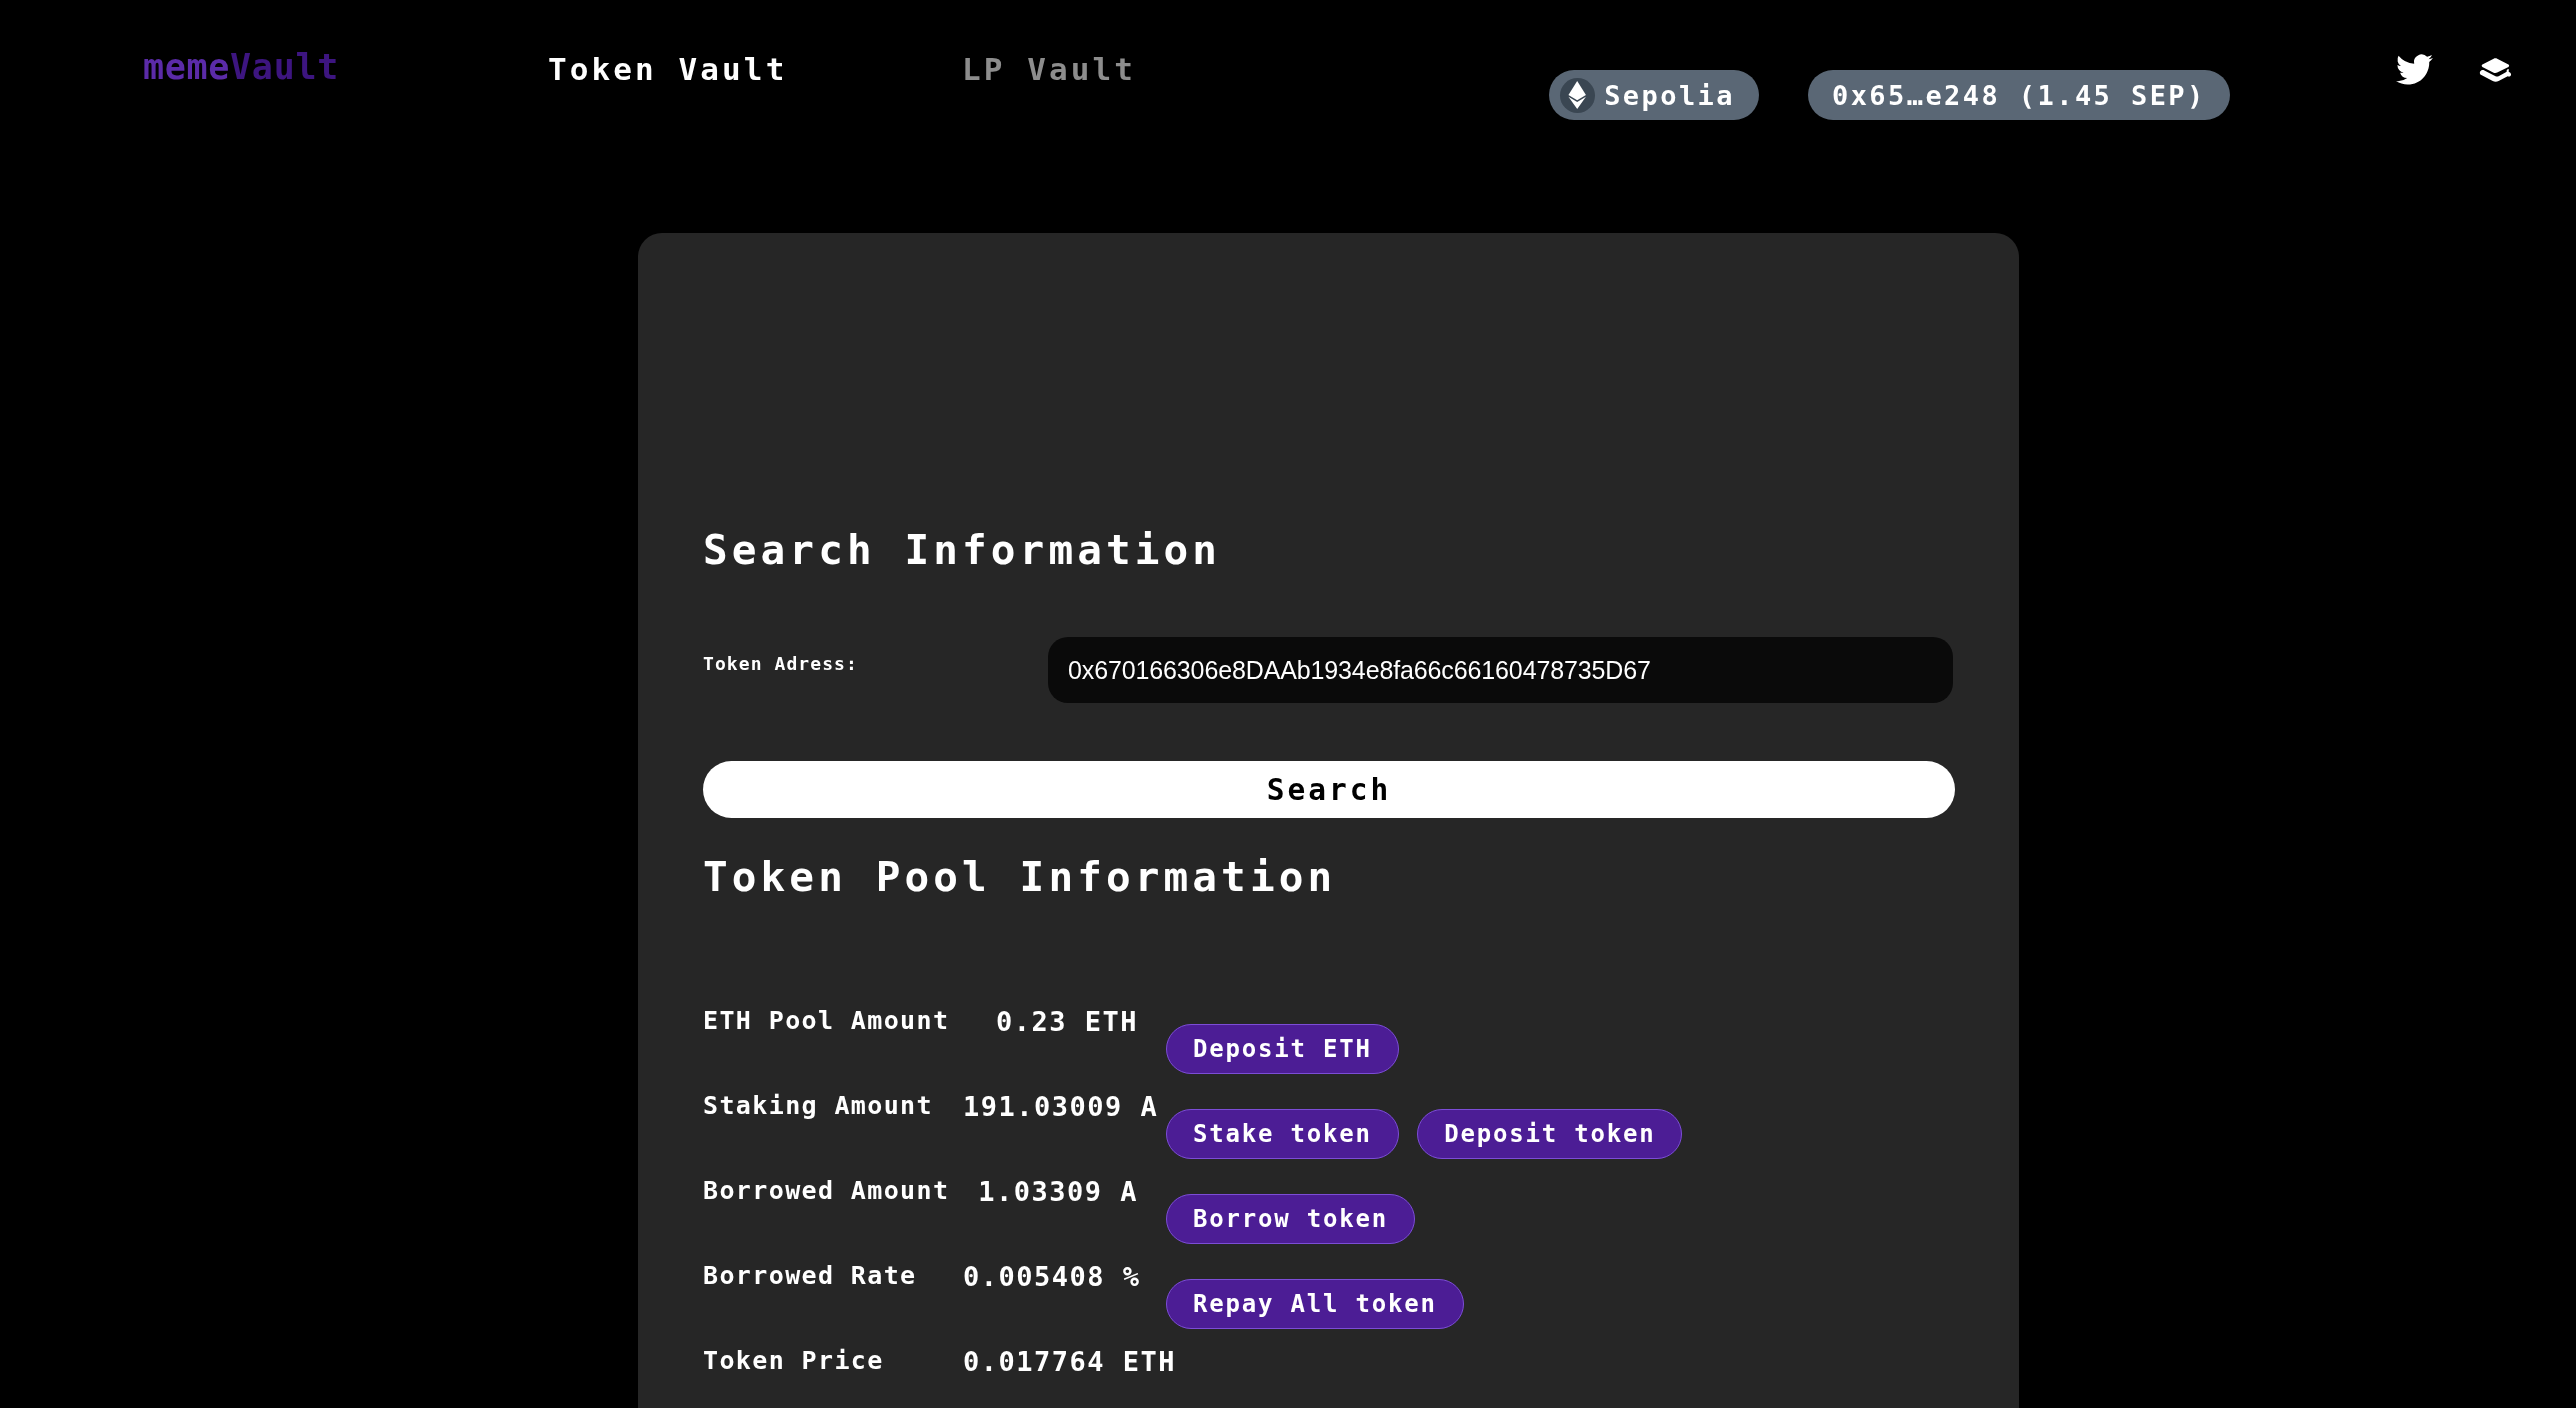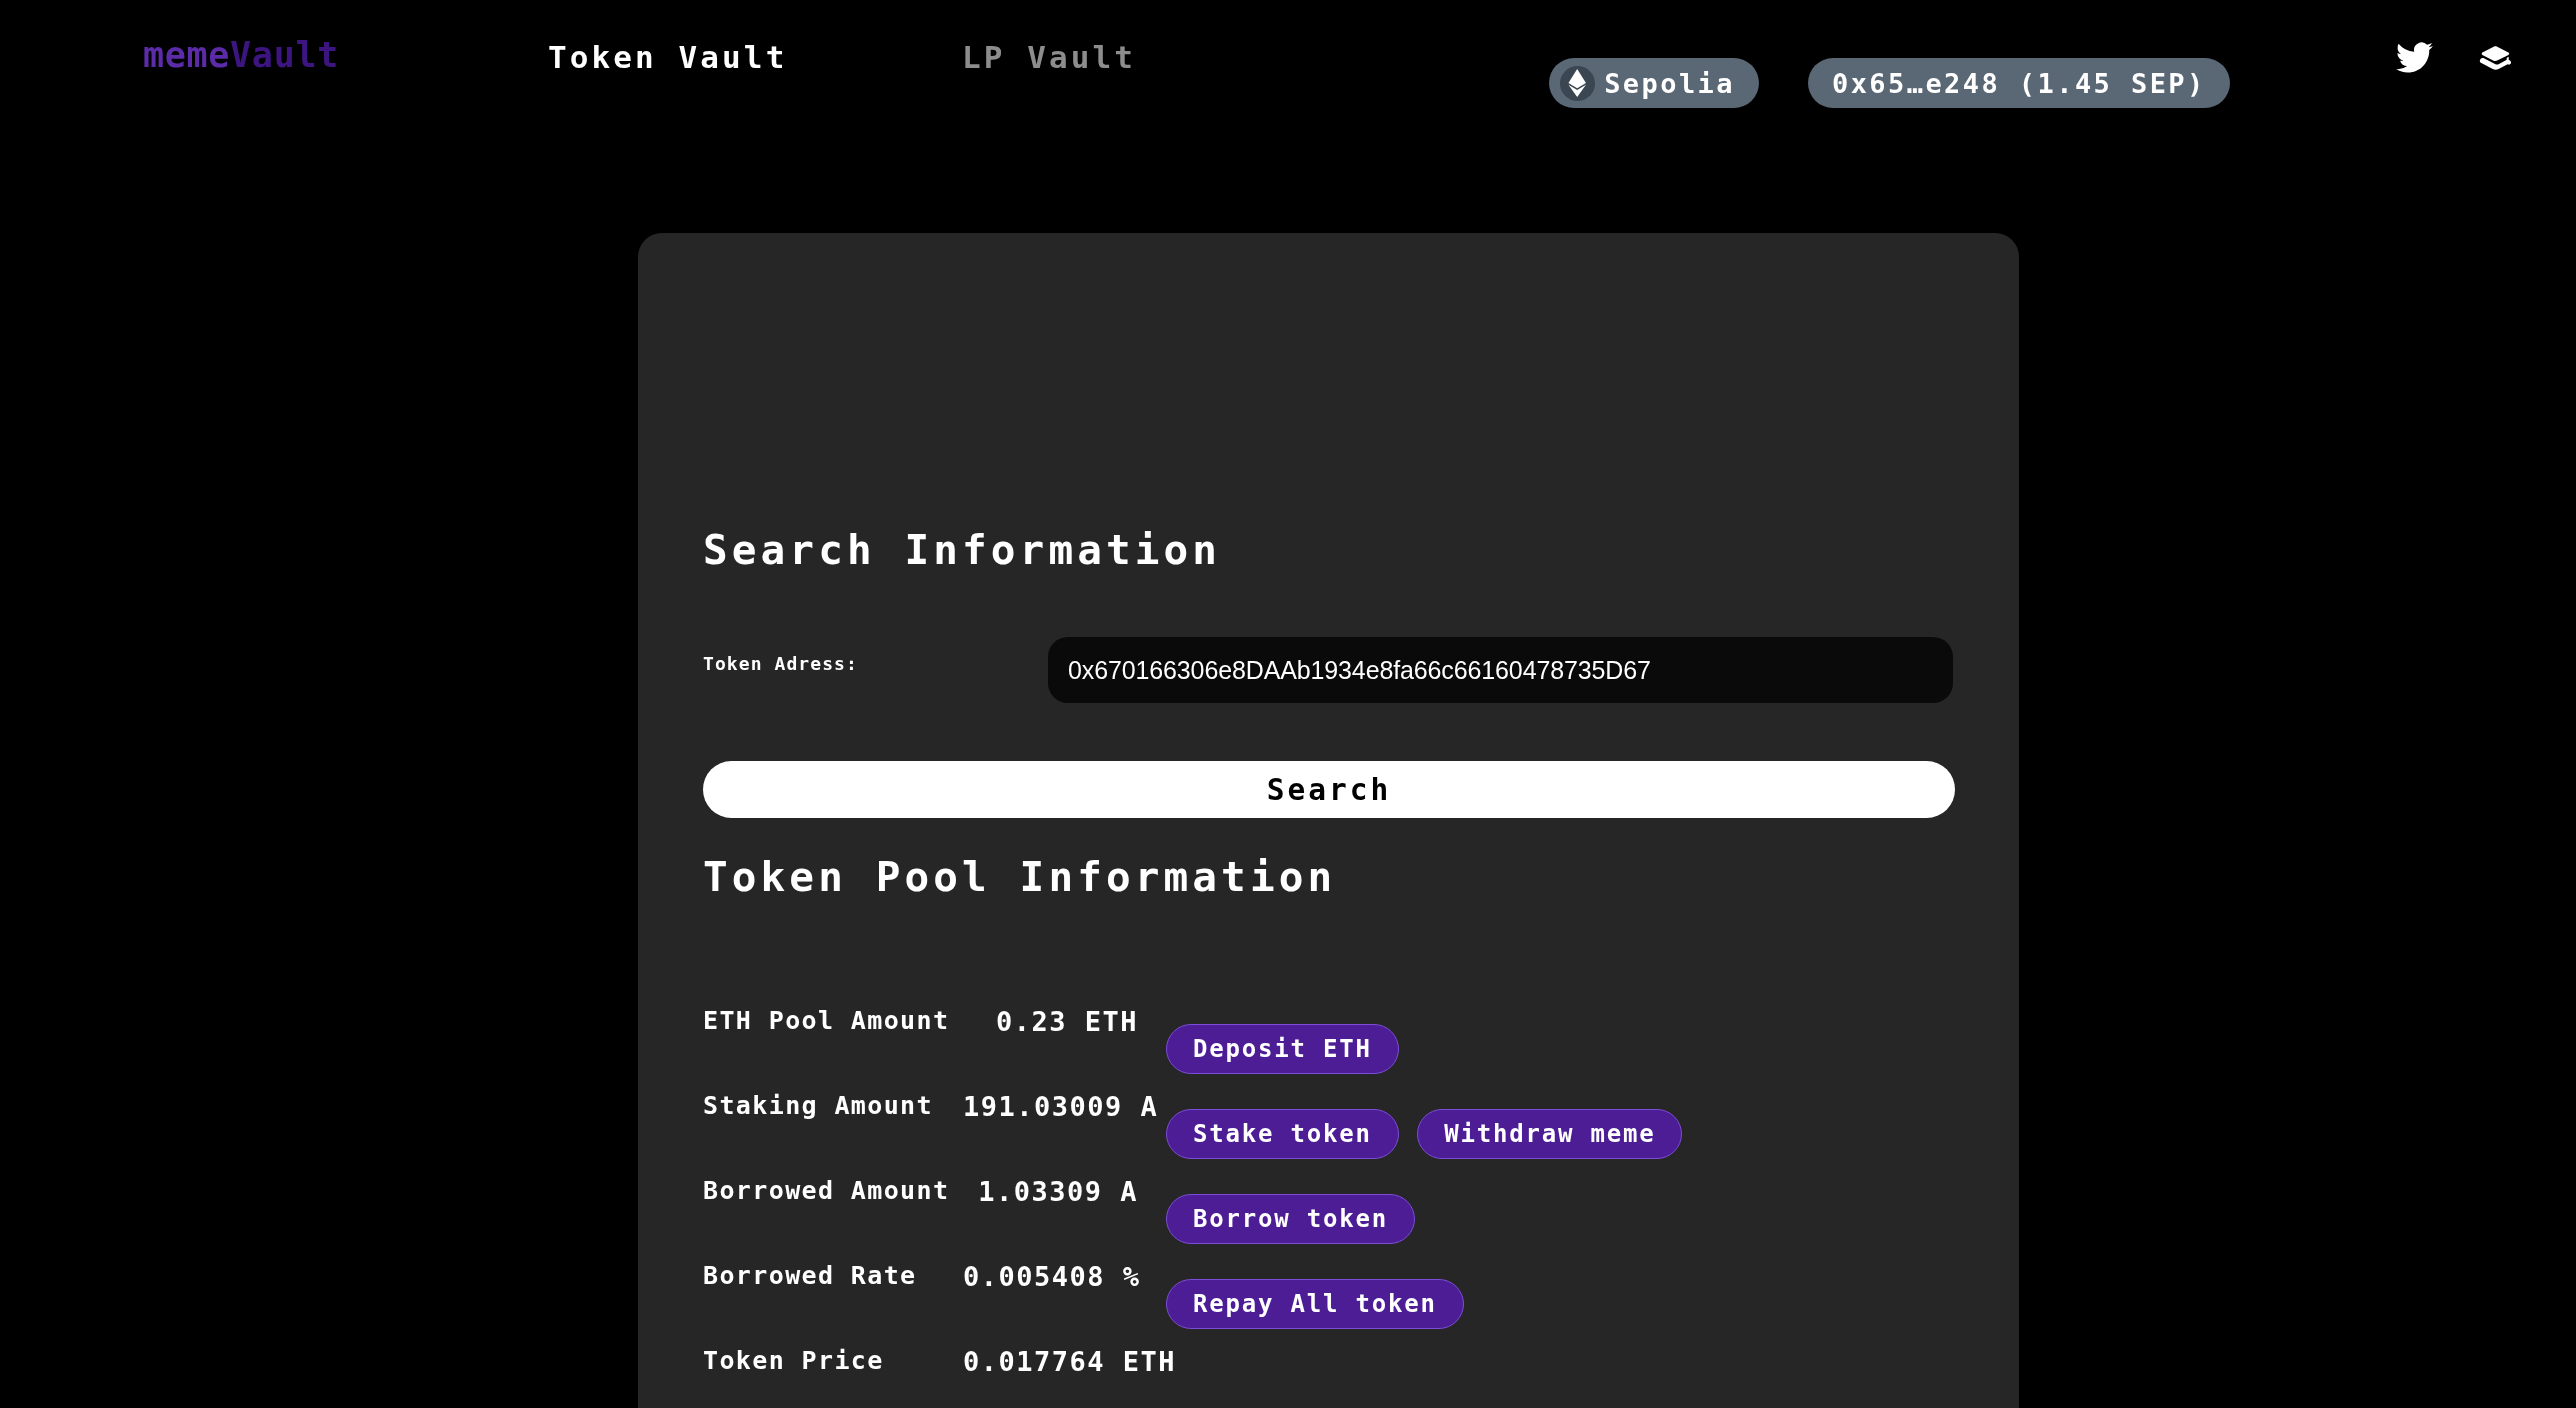"memeVault" #header { top: 0 -> 12px }
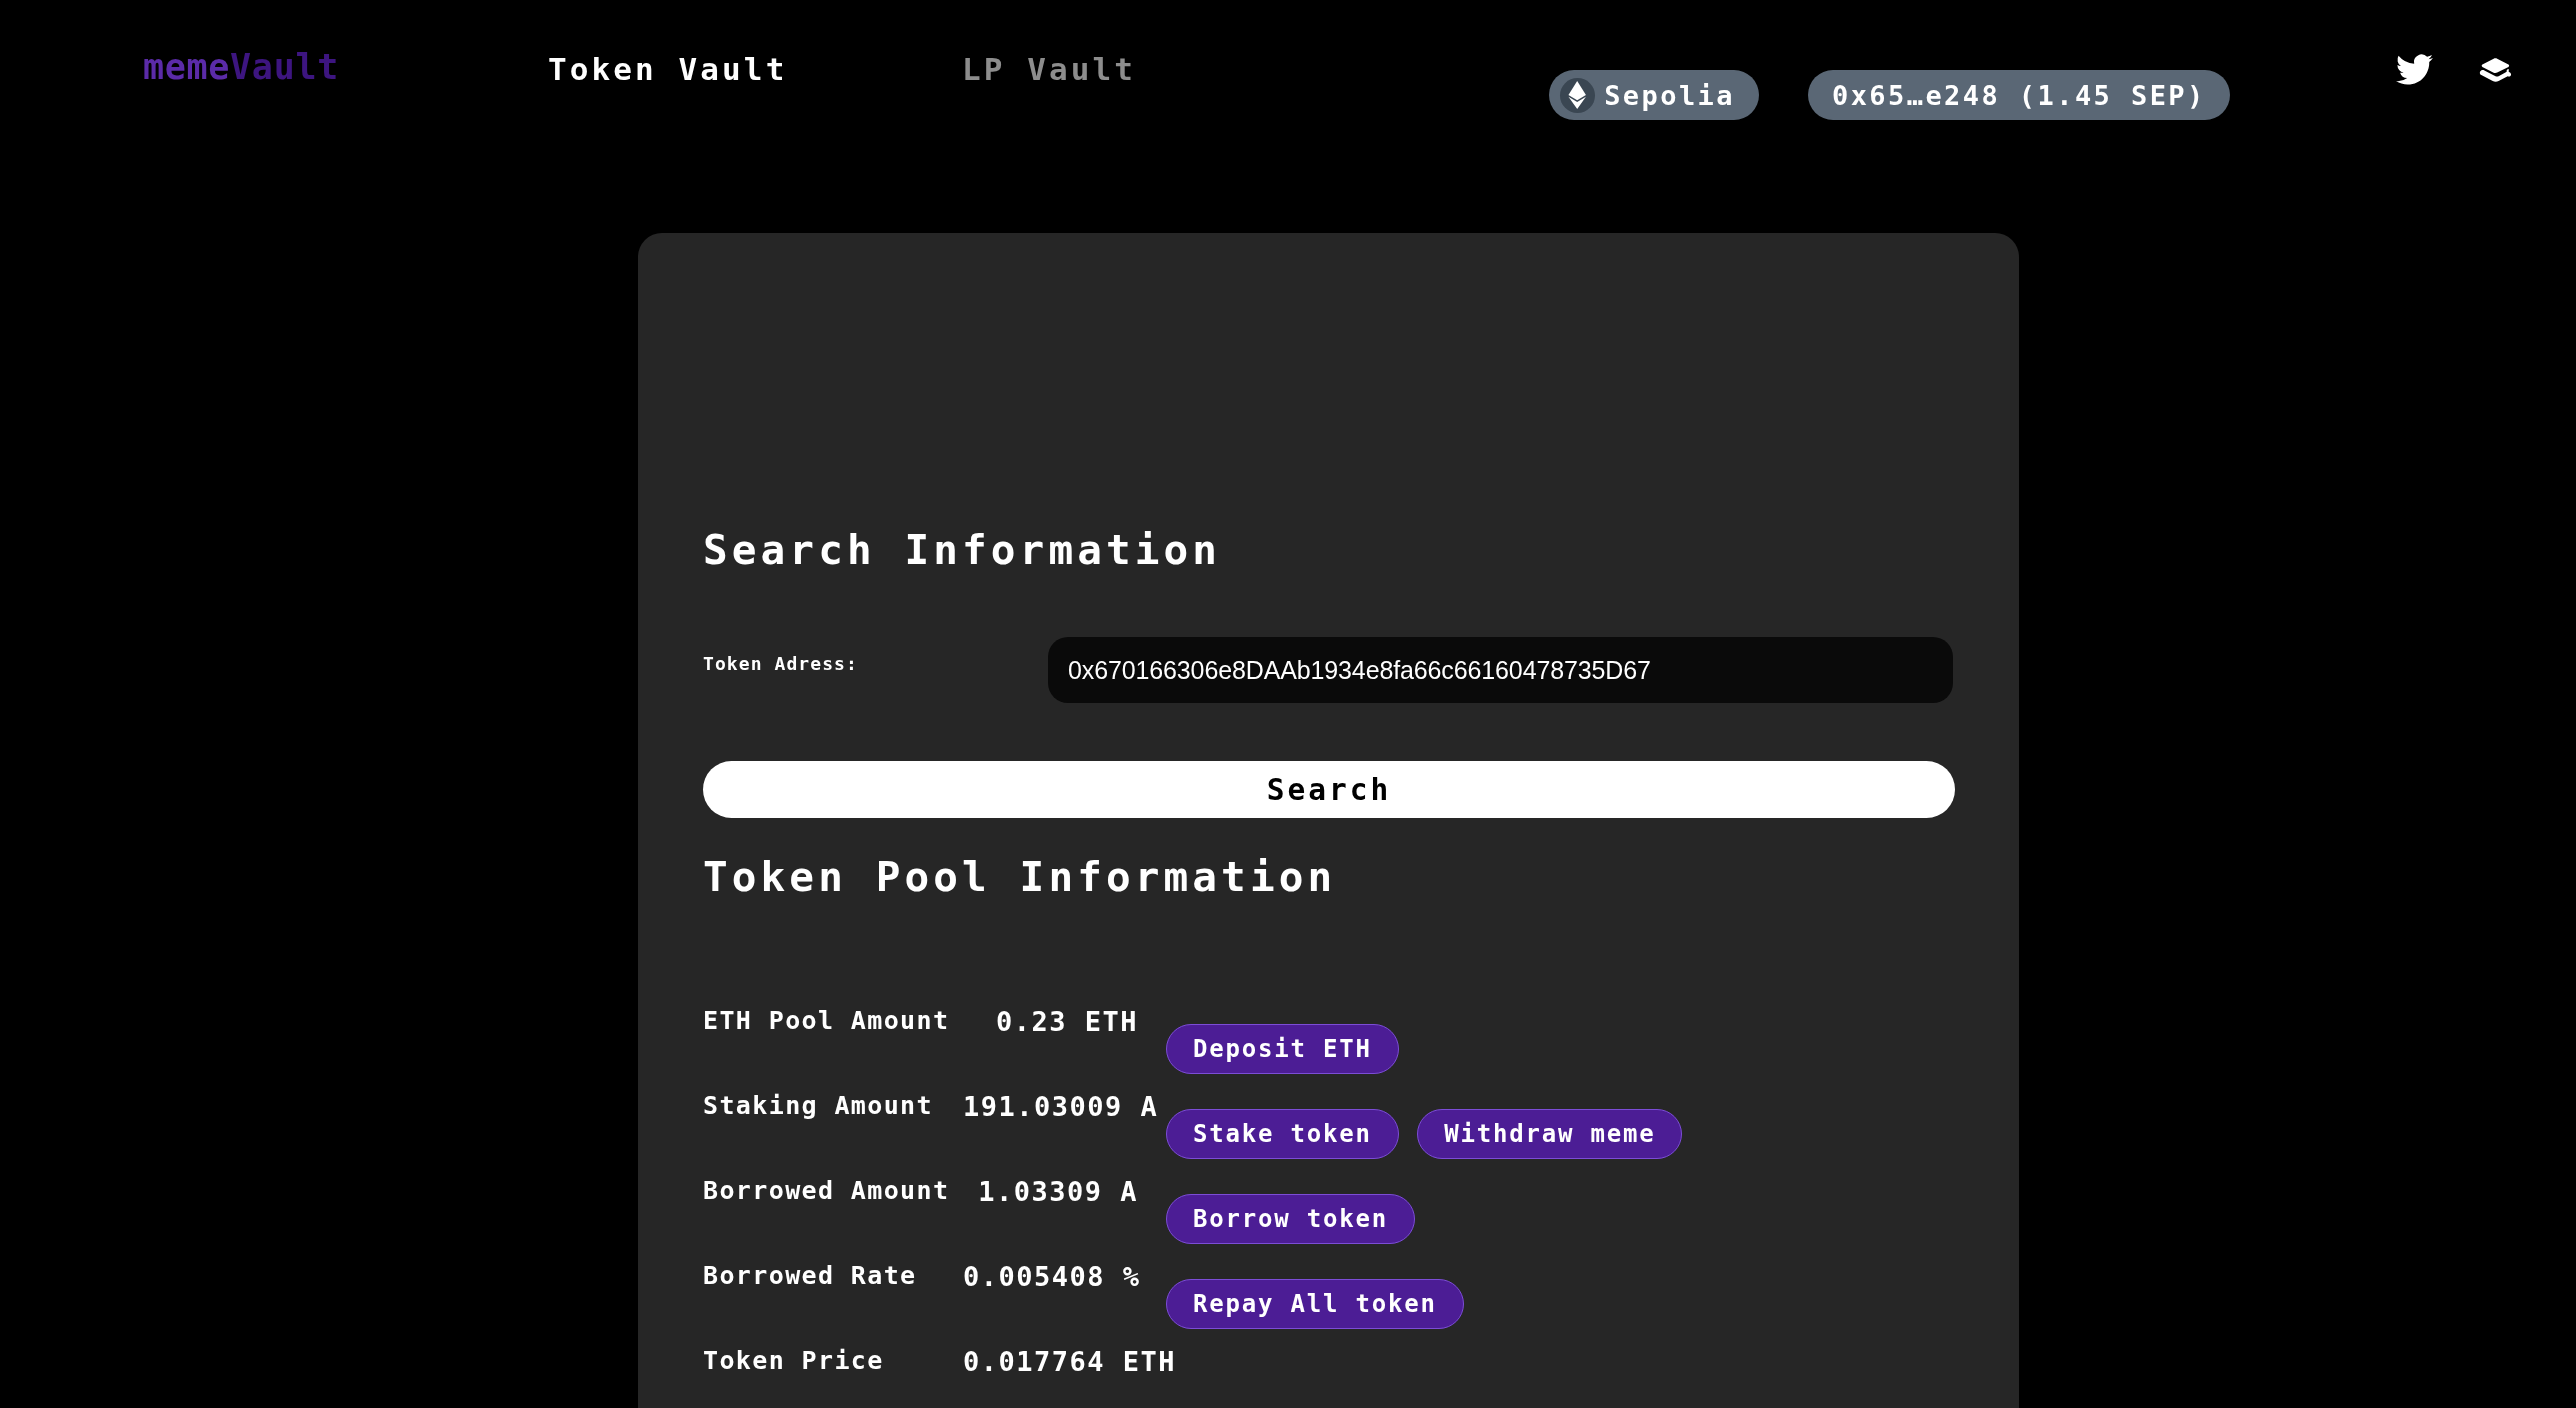"Withdraw meme" button.action-button { text: Withdraw meme -> Deposit token }
